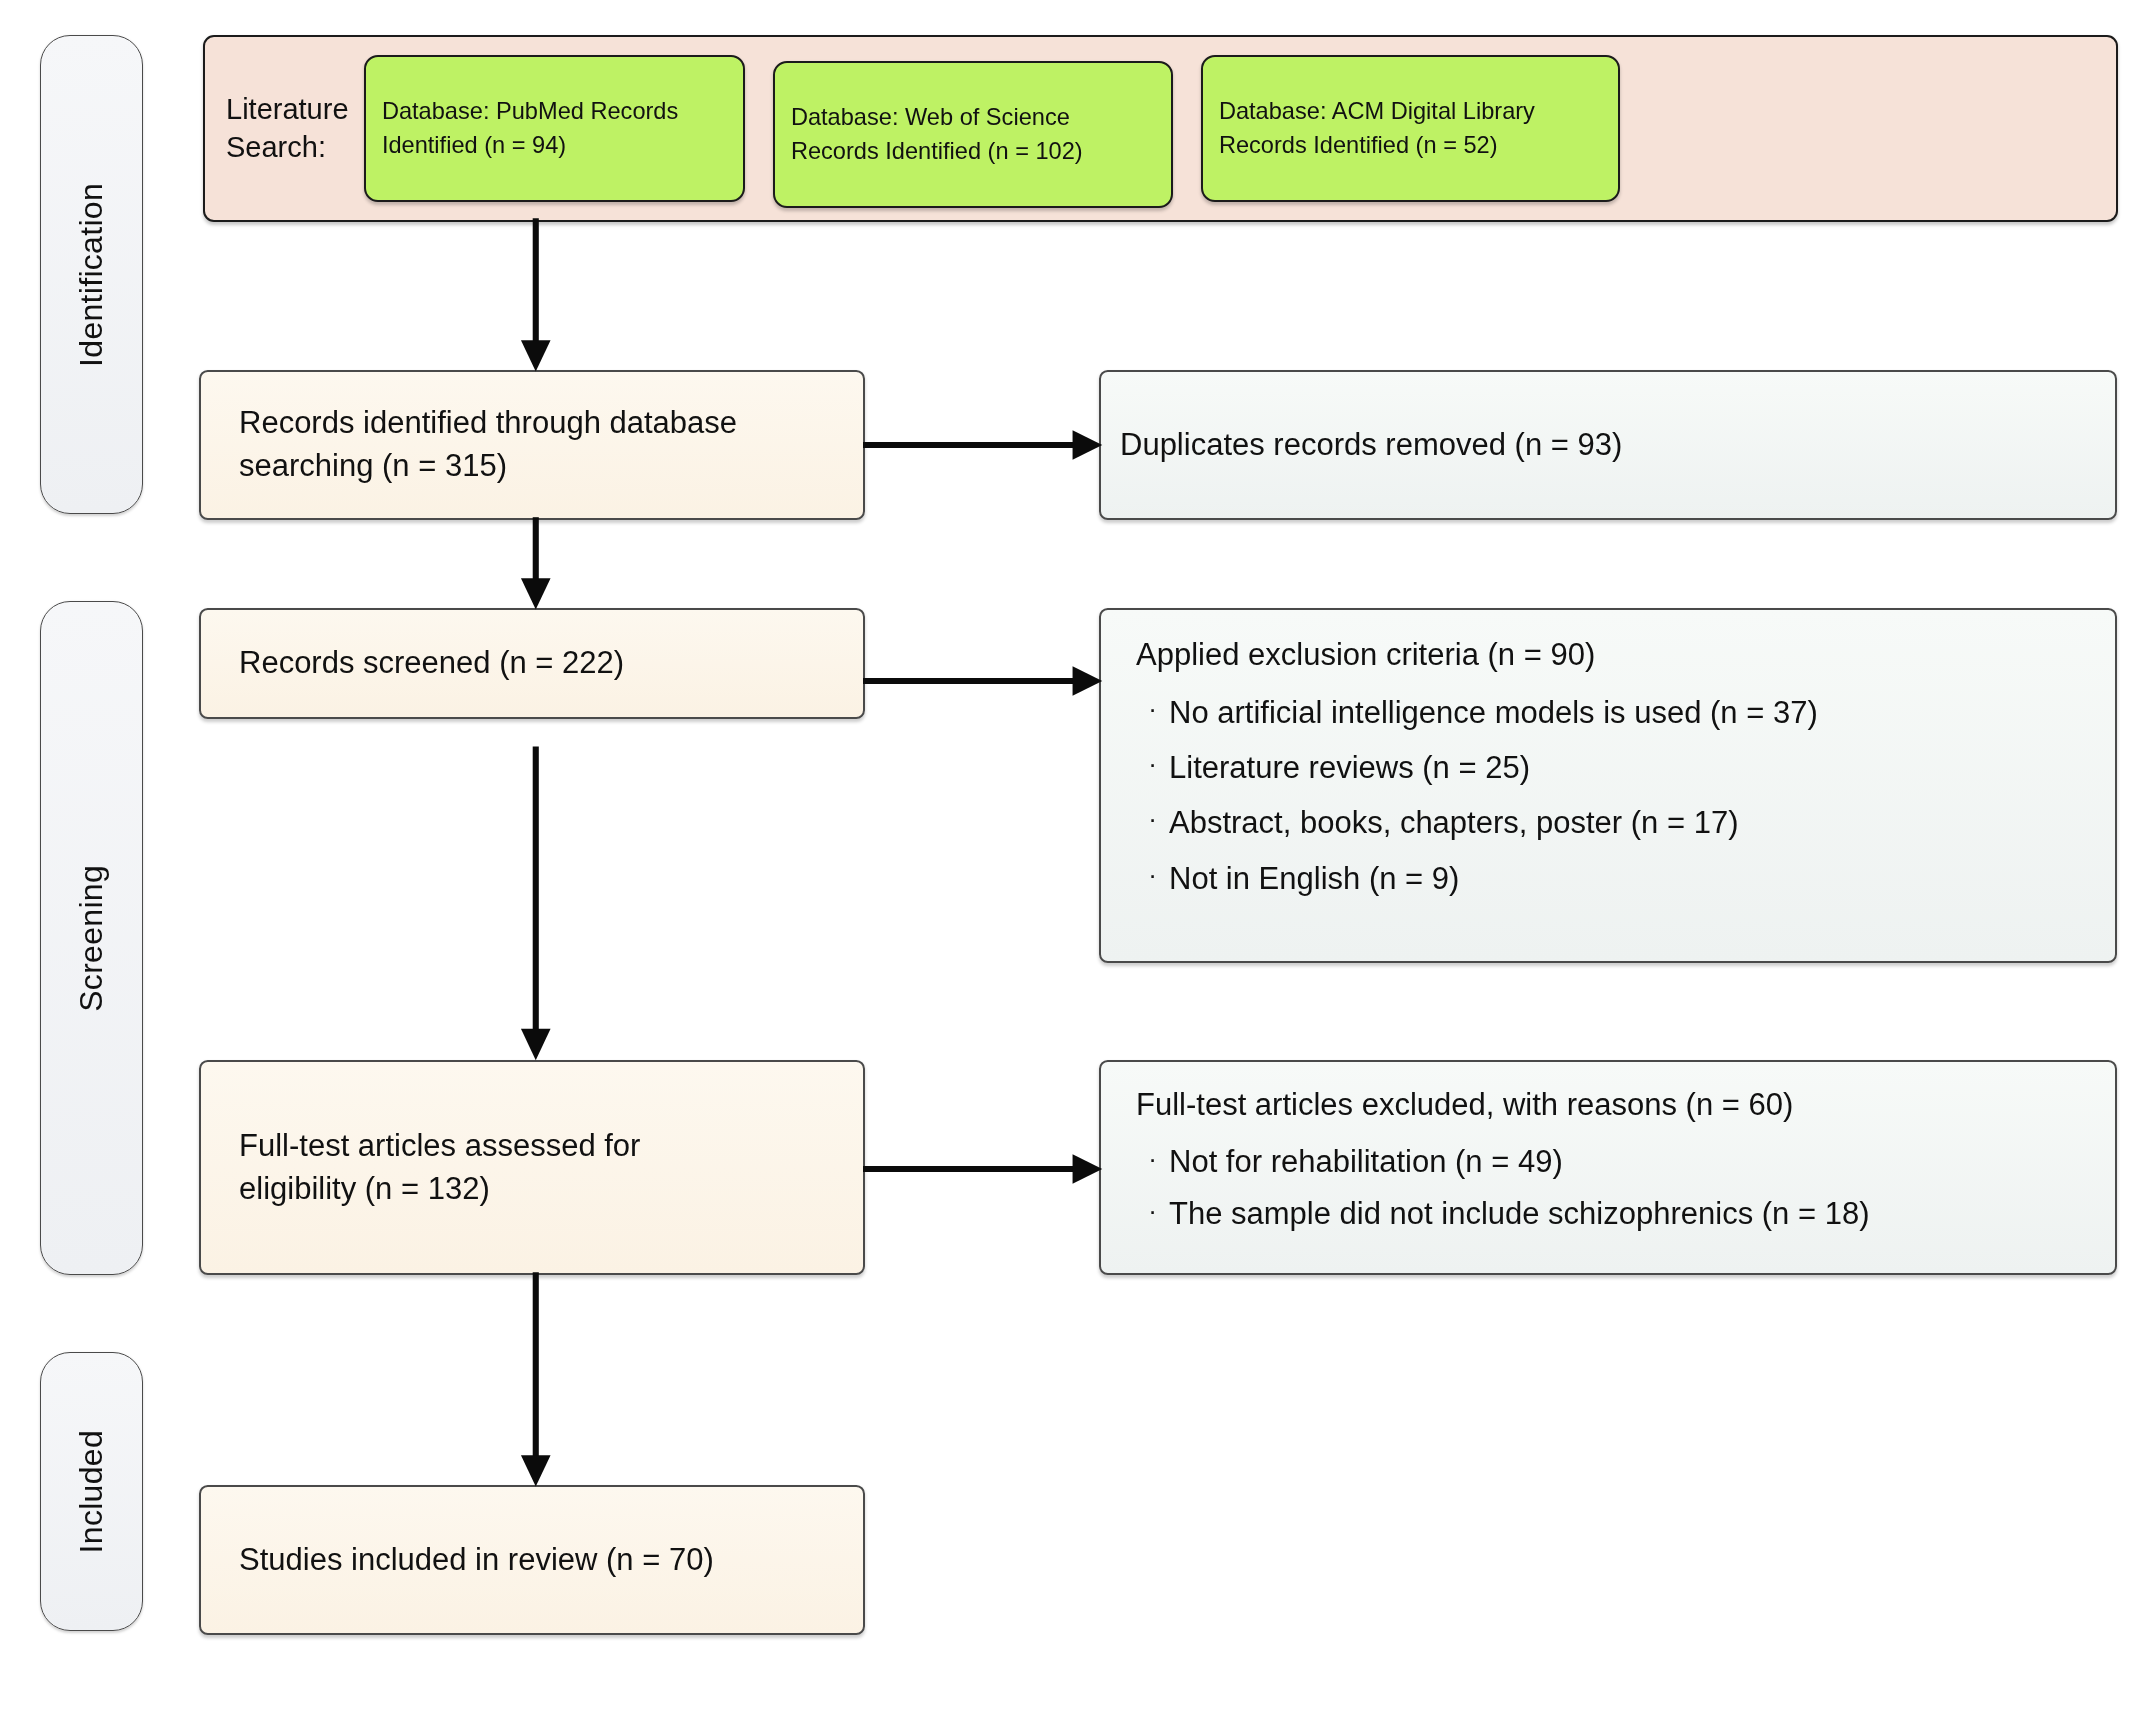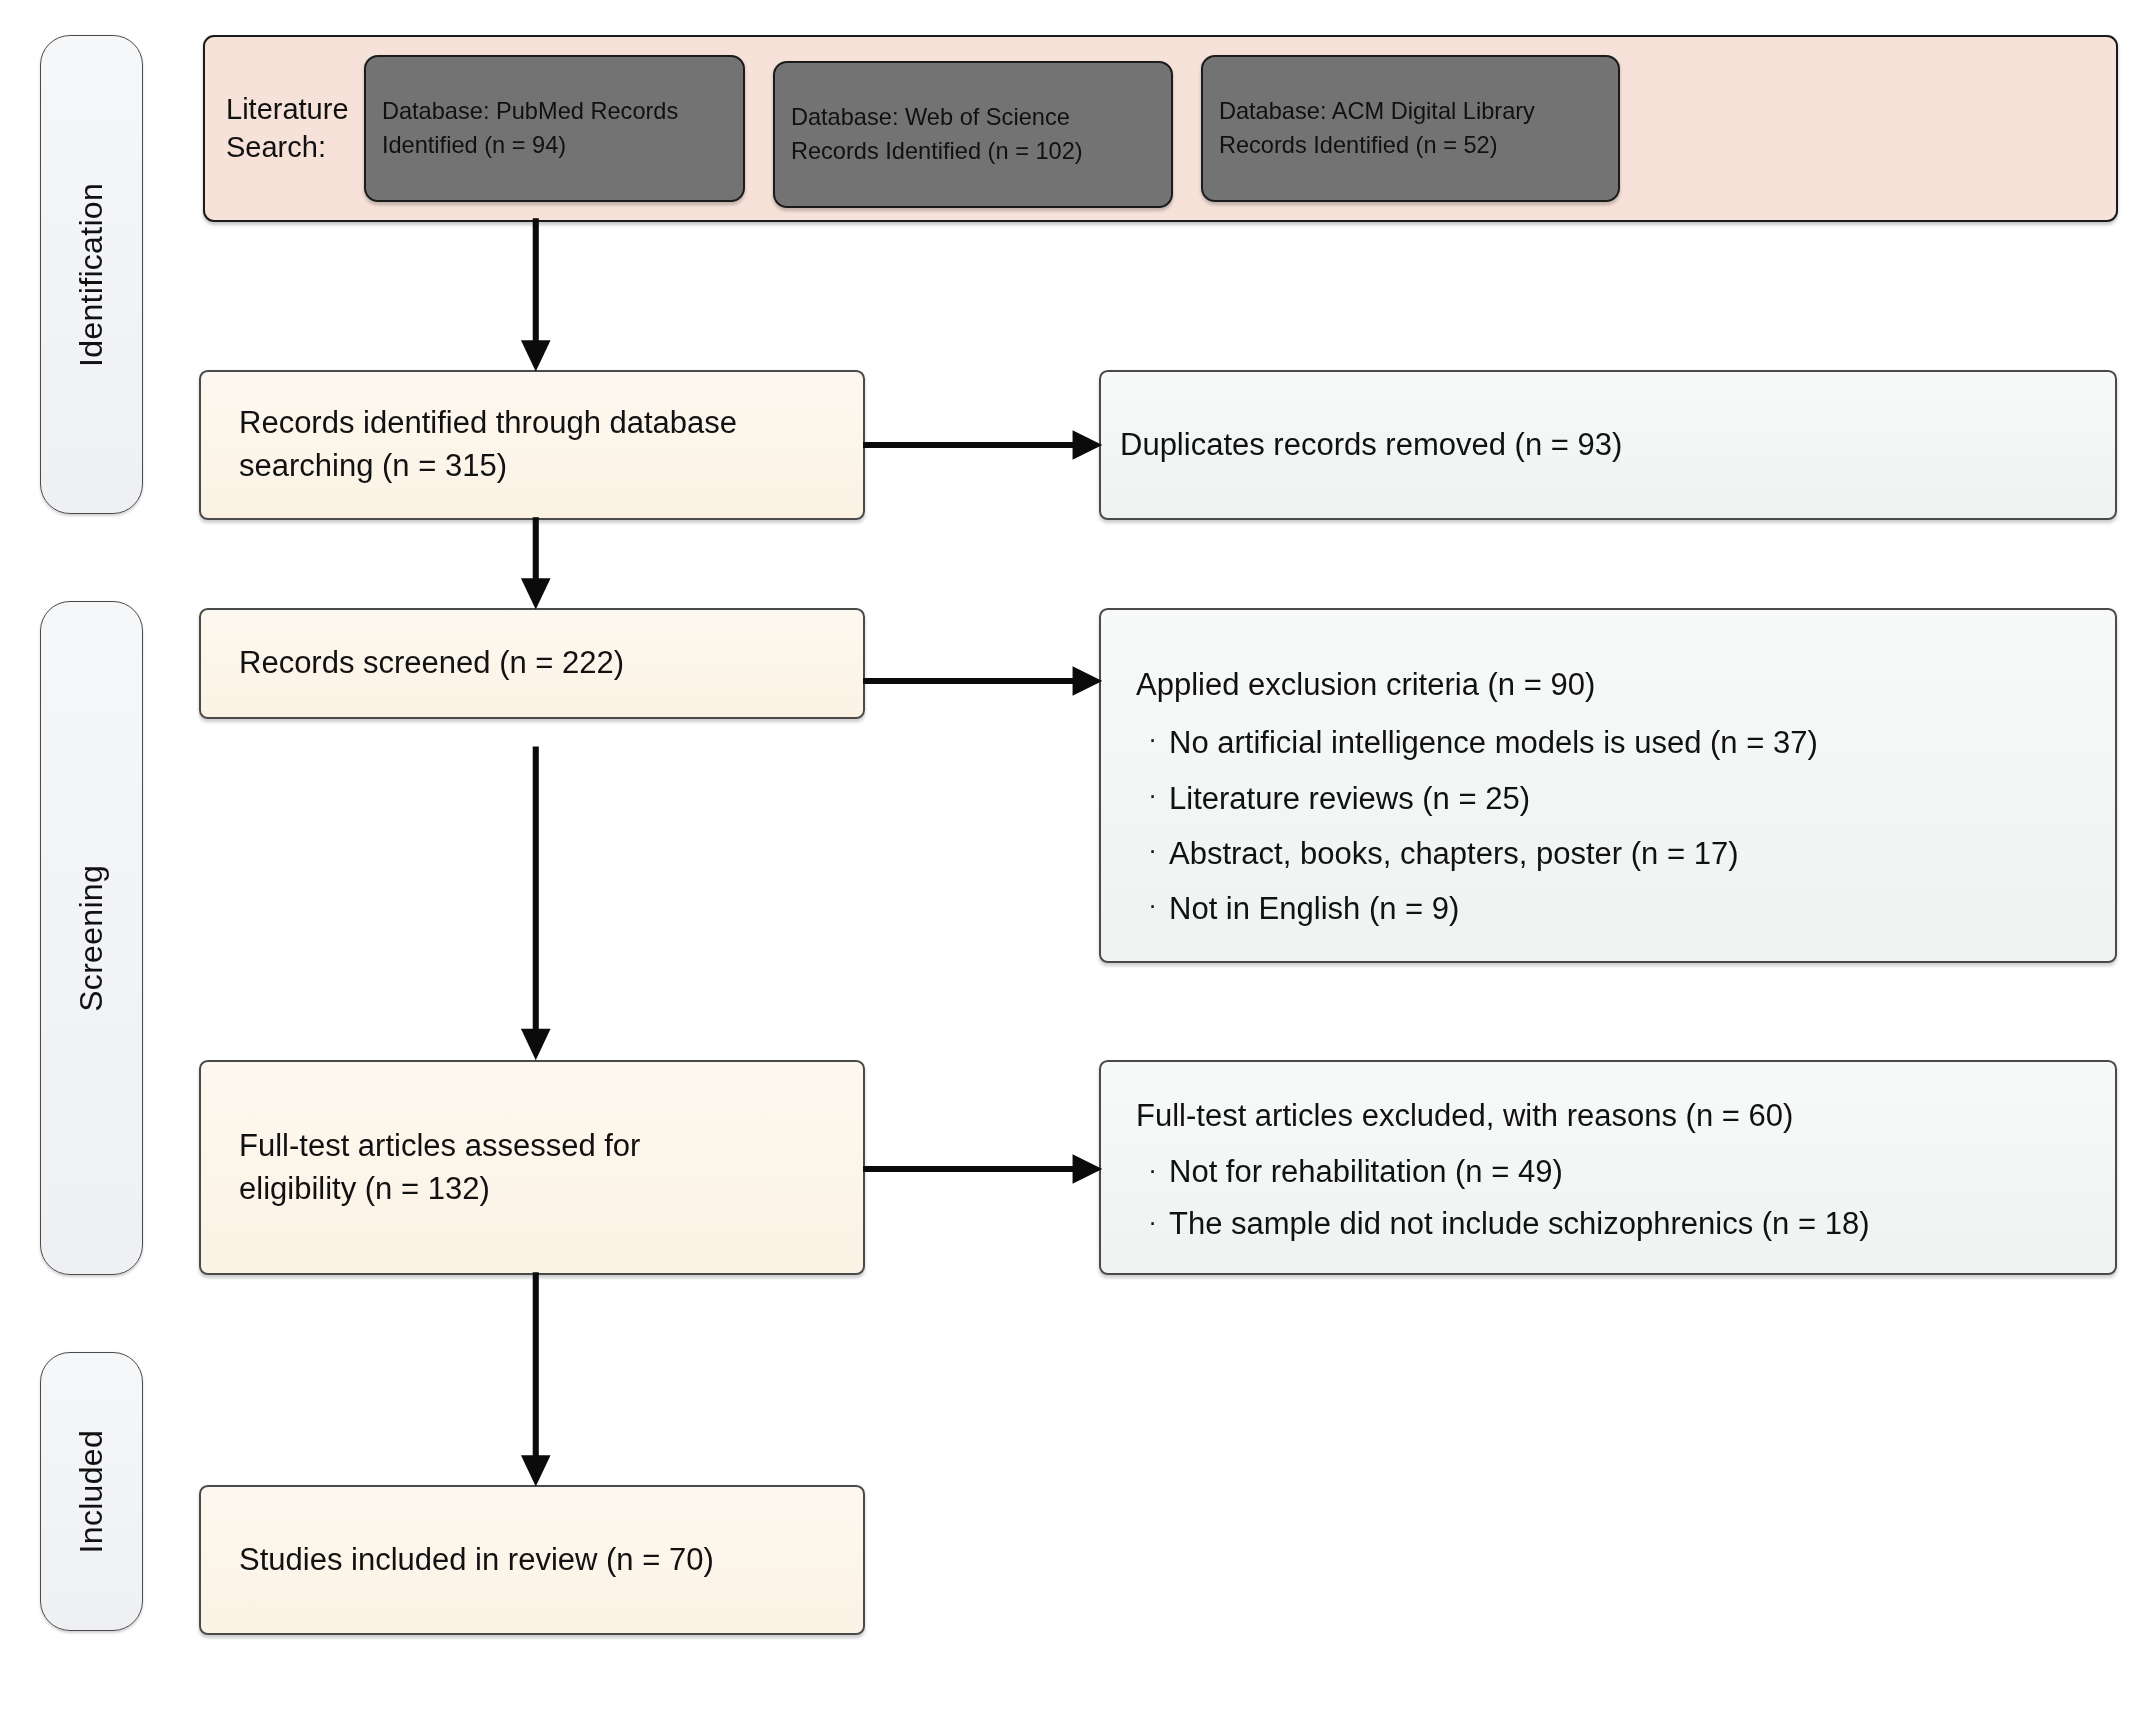"Database: PubMed Records" .db-box { background: #737373 -> #bef264 }
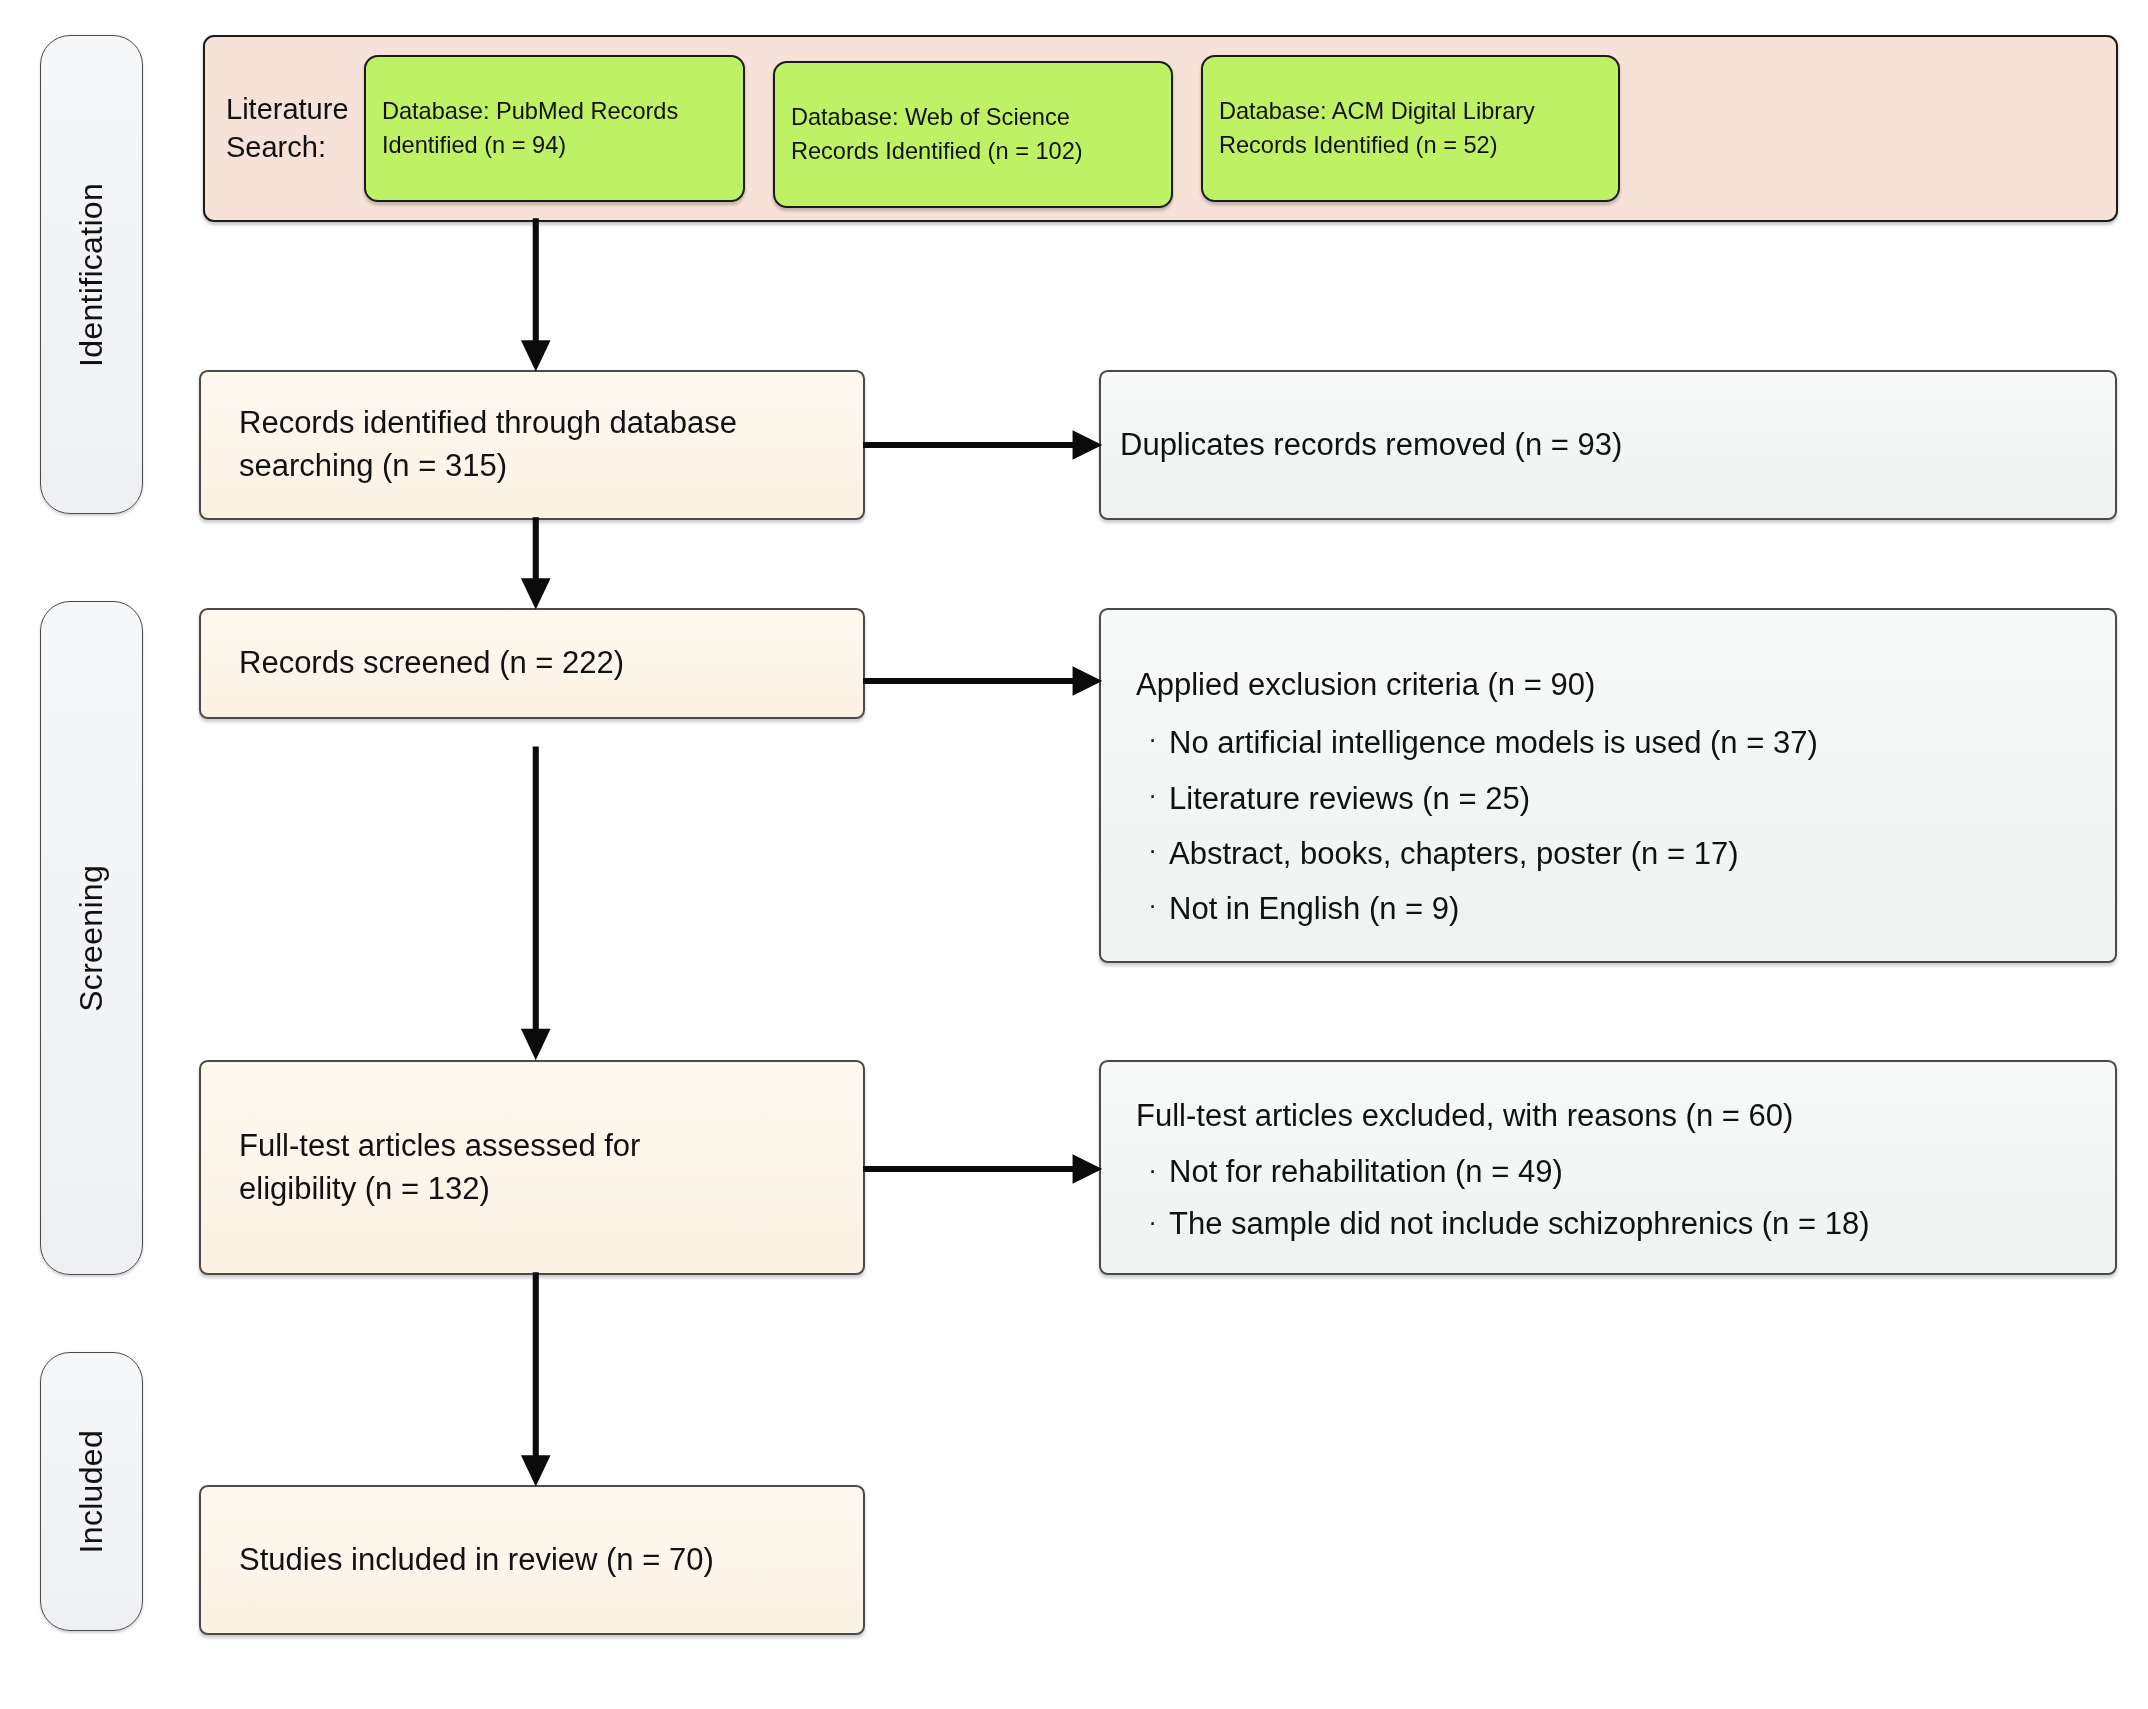"Applied exclusion criteria (n =" .flow-box.pale { justify-content: flex-end -> flex-start }
